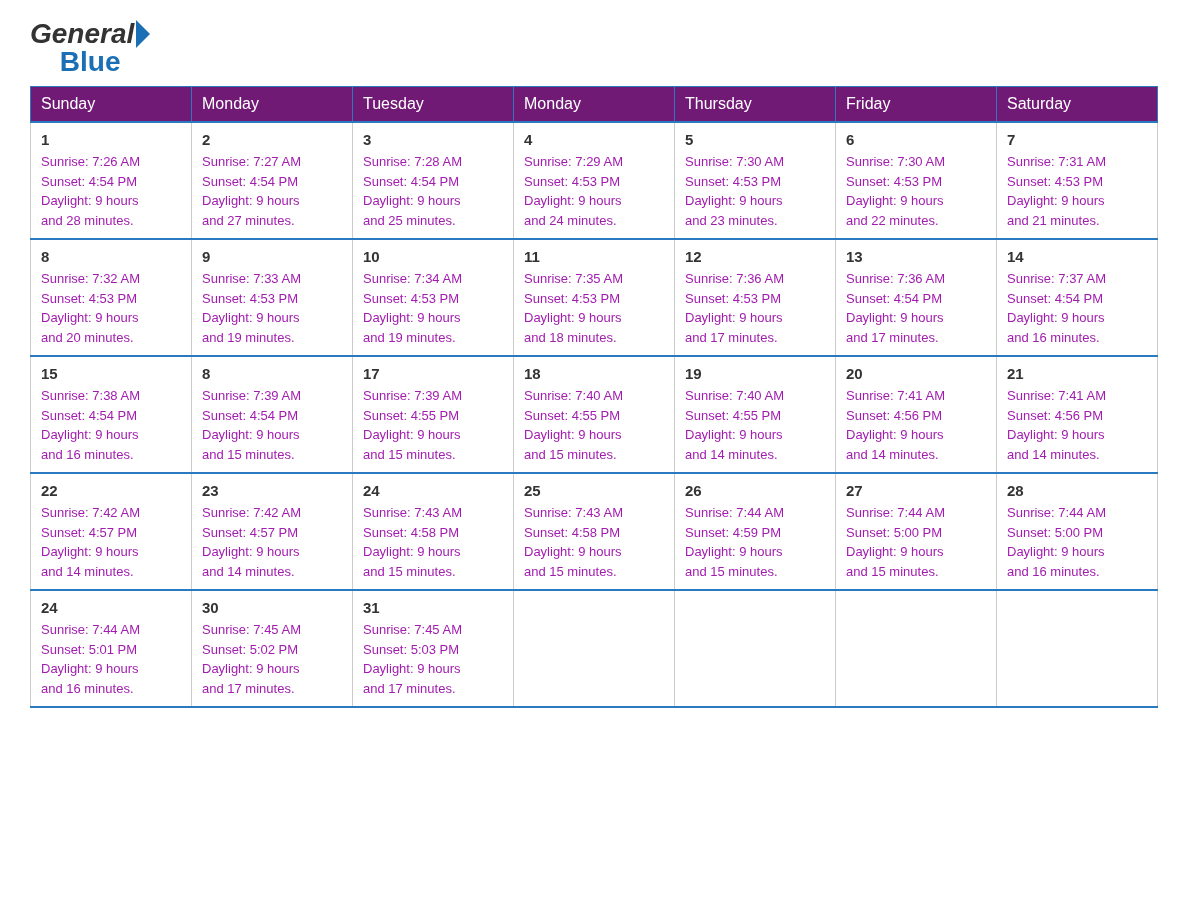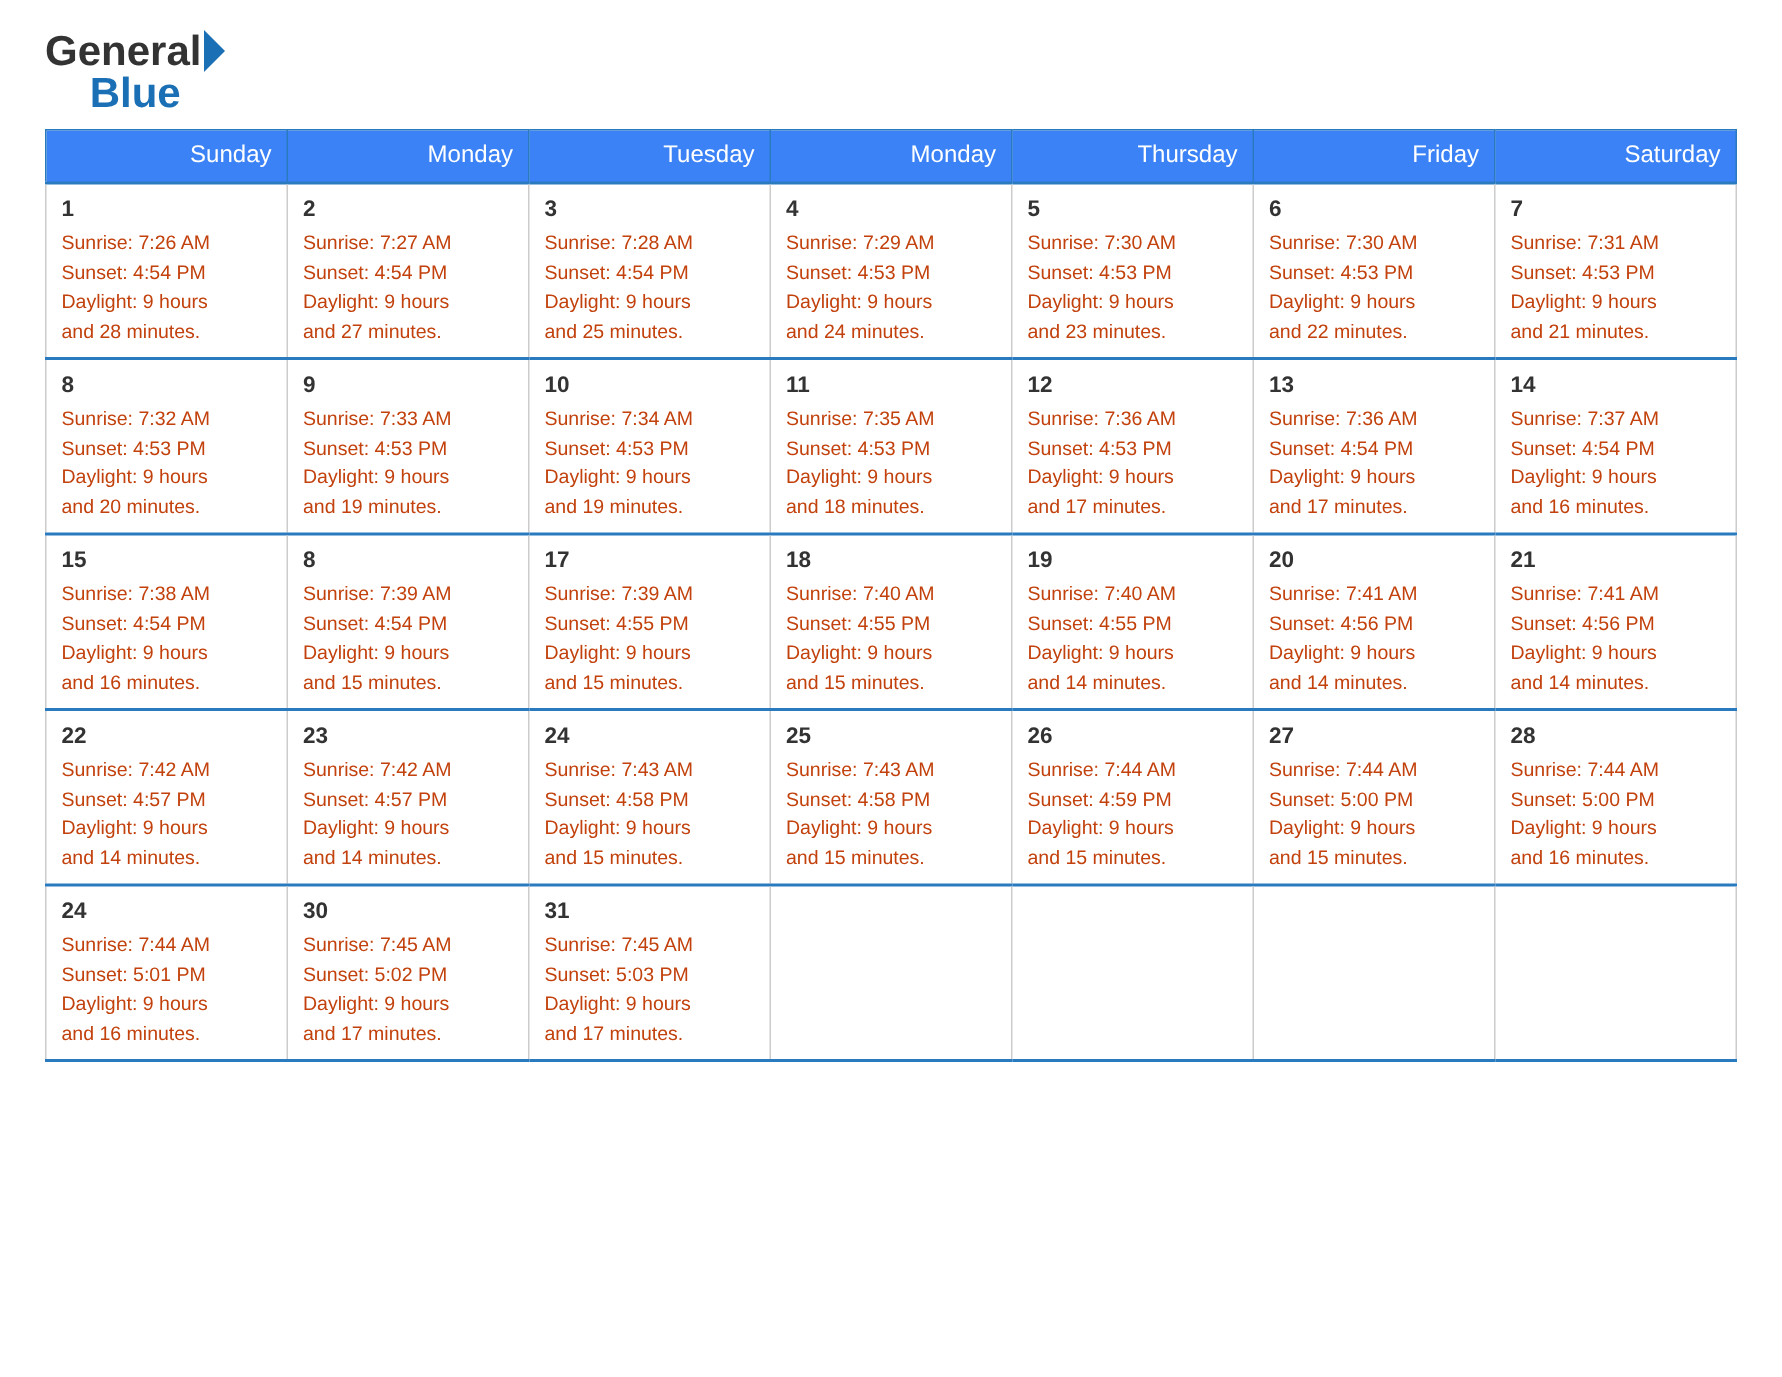"General" .logo-text { font-style: none -> italic }
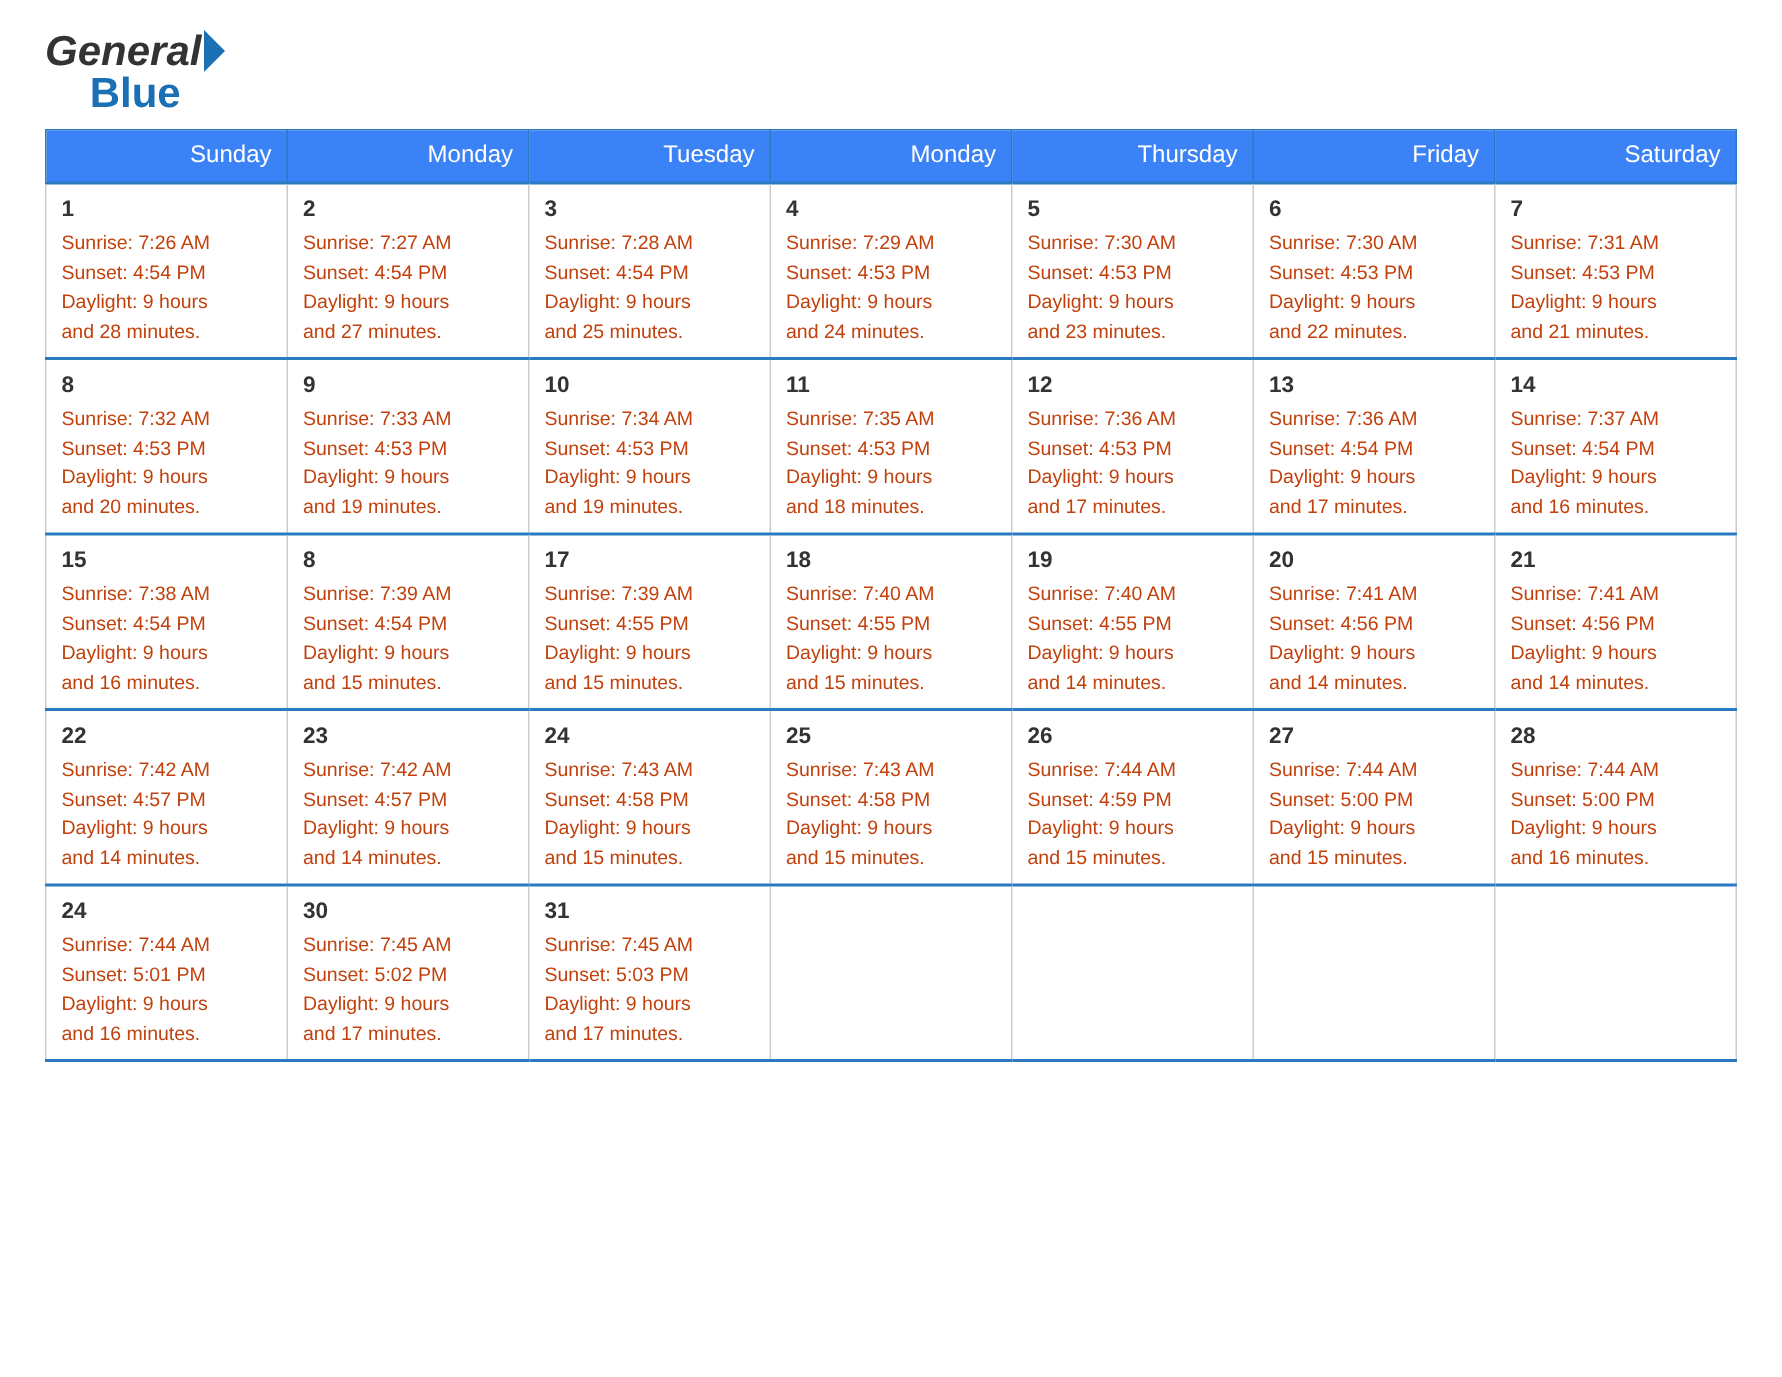"Sunday" .calendar th { background-color: #3b82f6 -> #701a75; text-align: right -> left }
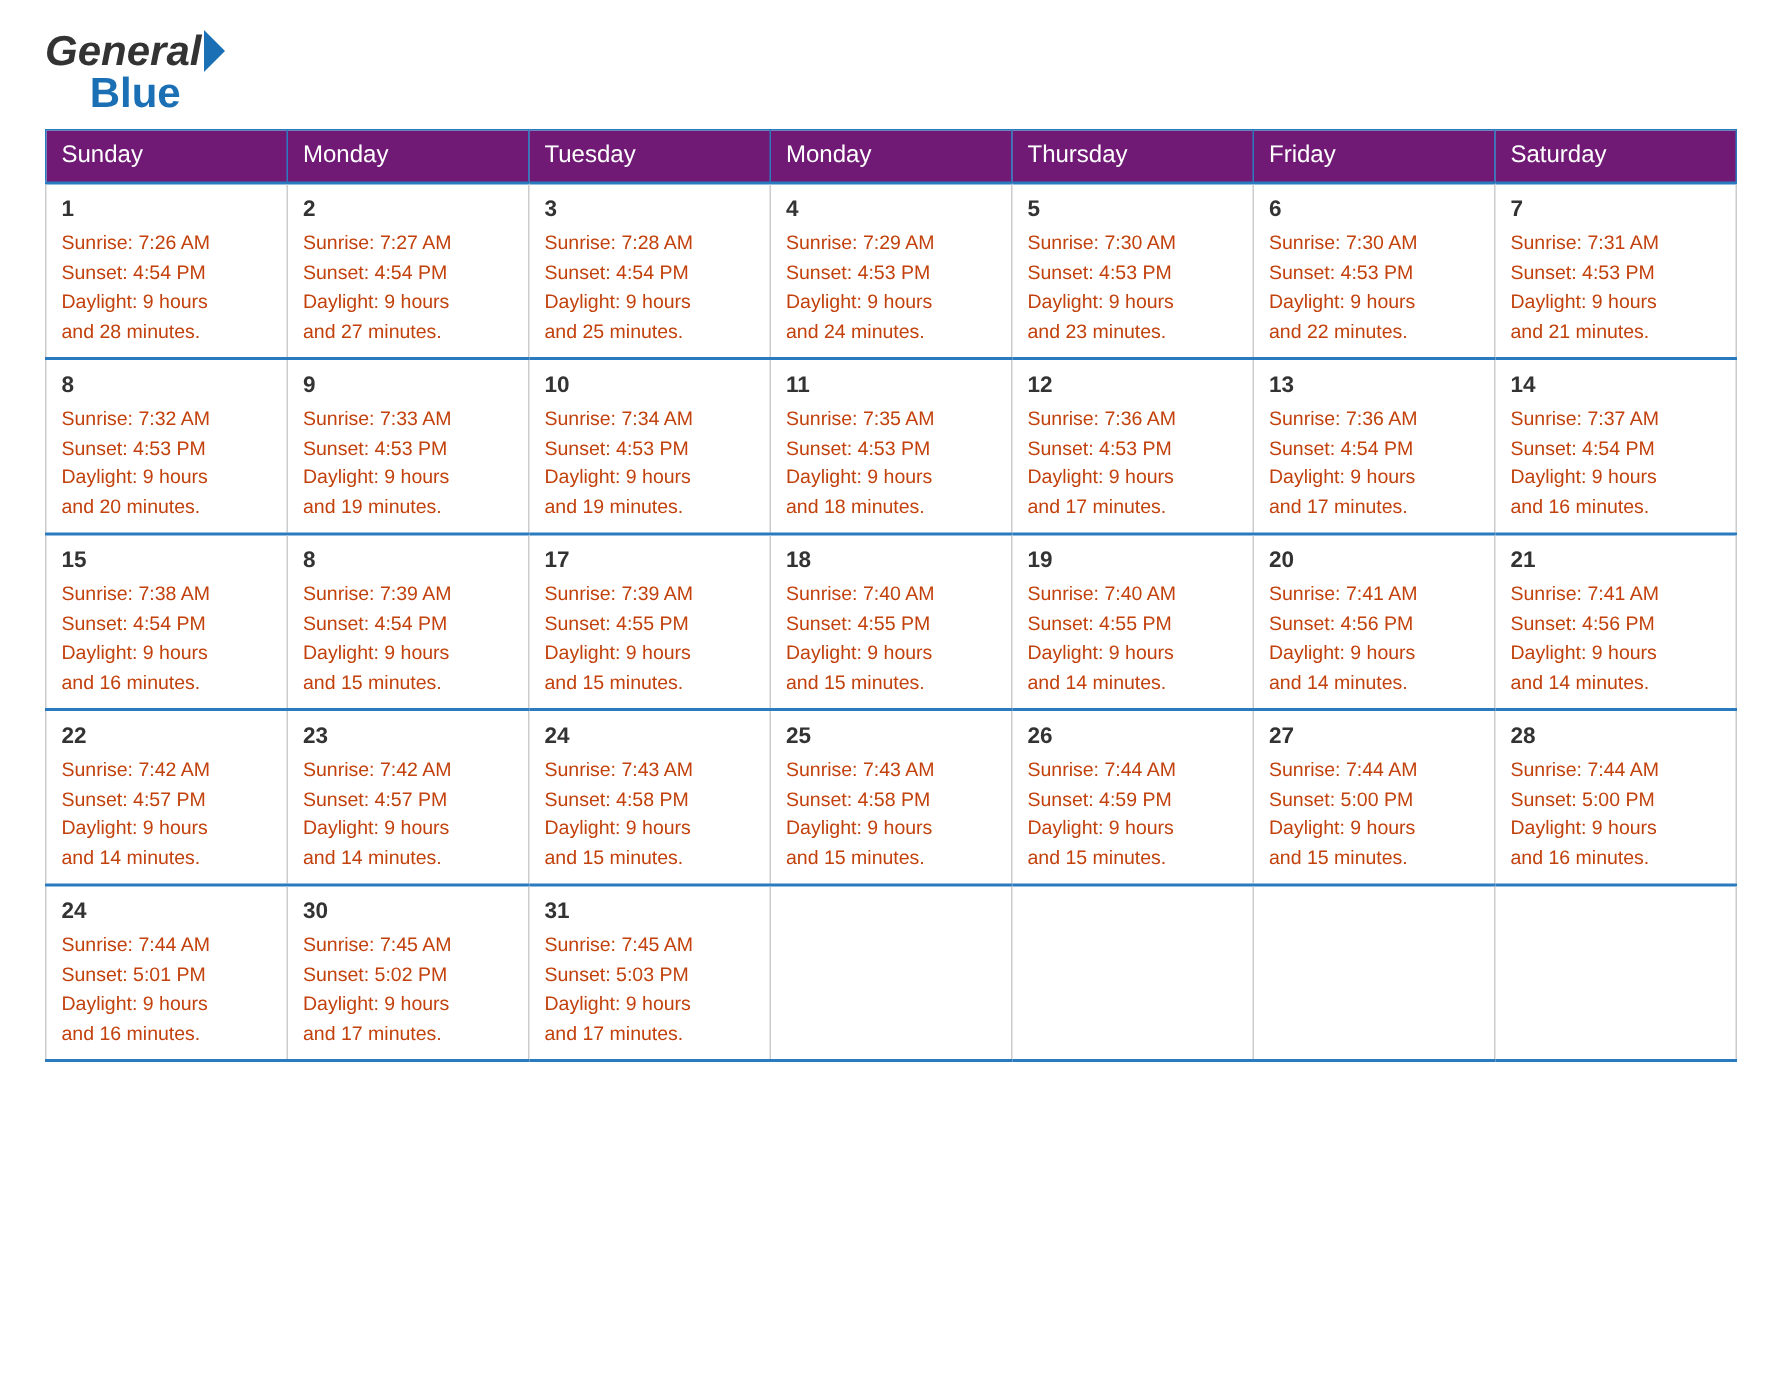"Sunrise: 7:26 AM" .day-info { color: #c2410c -> #a21caf }
